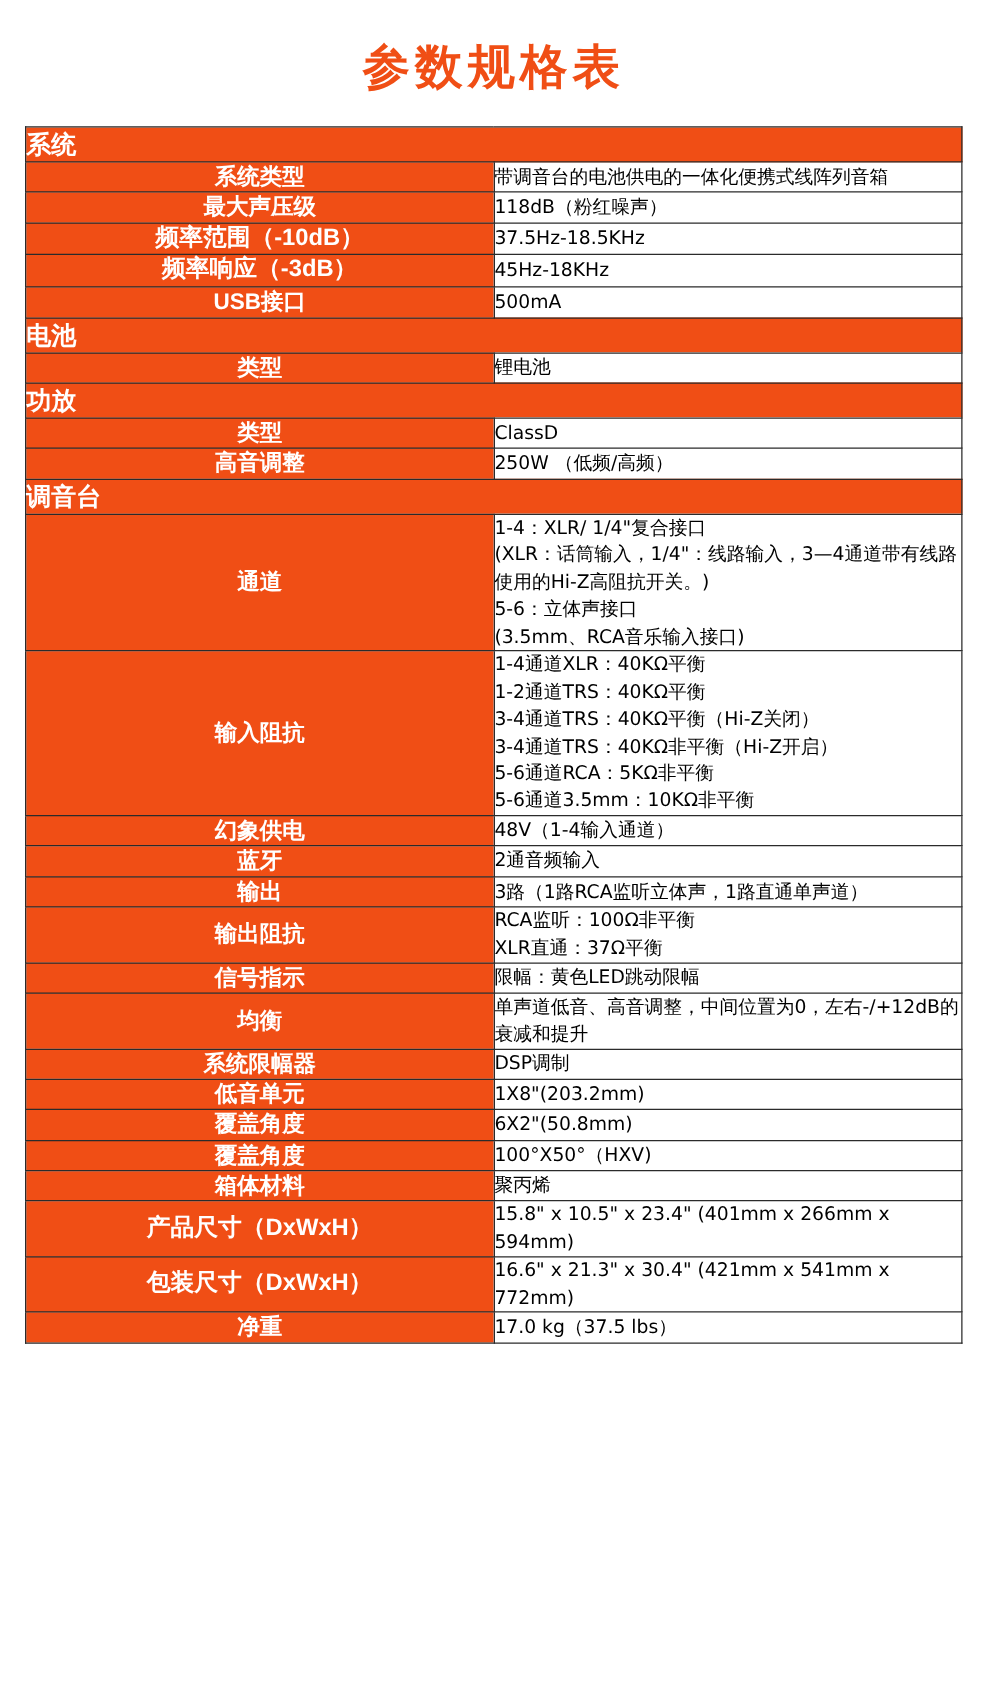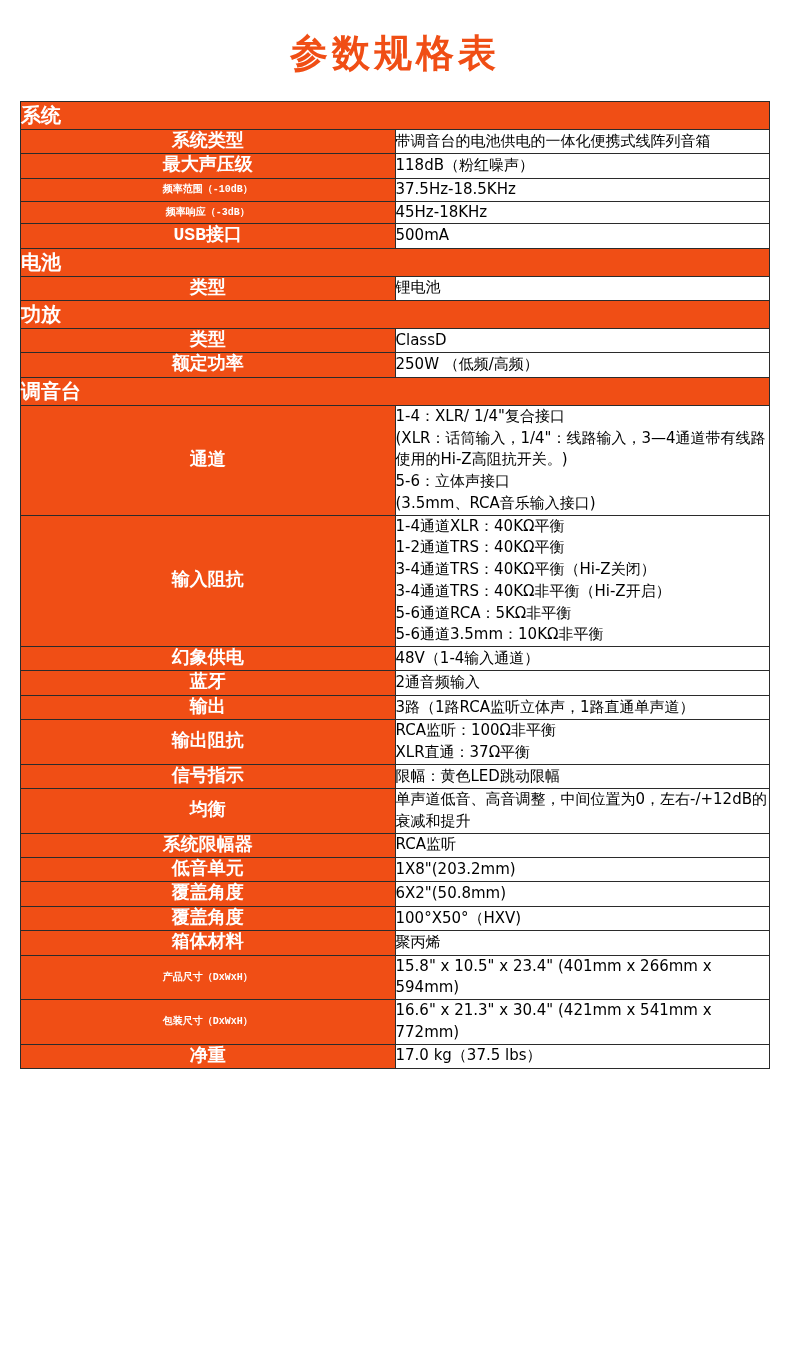"系统类型" td.label { font-family: Liberation Mono, monospace -> Liberation Sans, sans-serif }
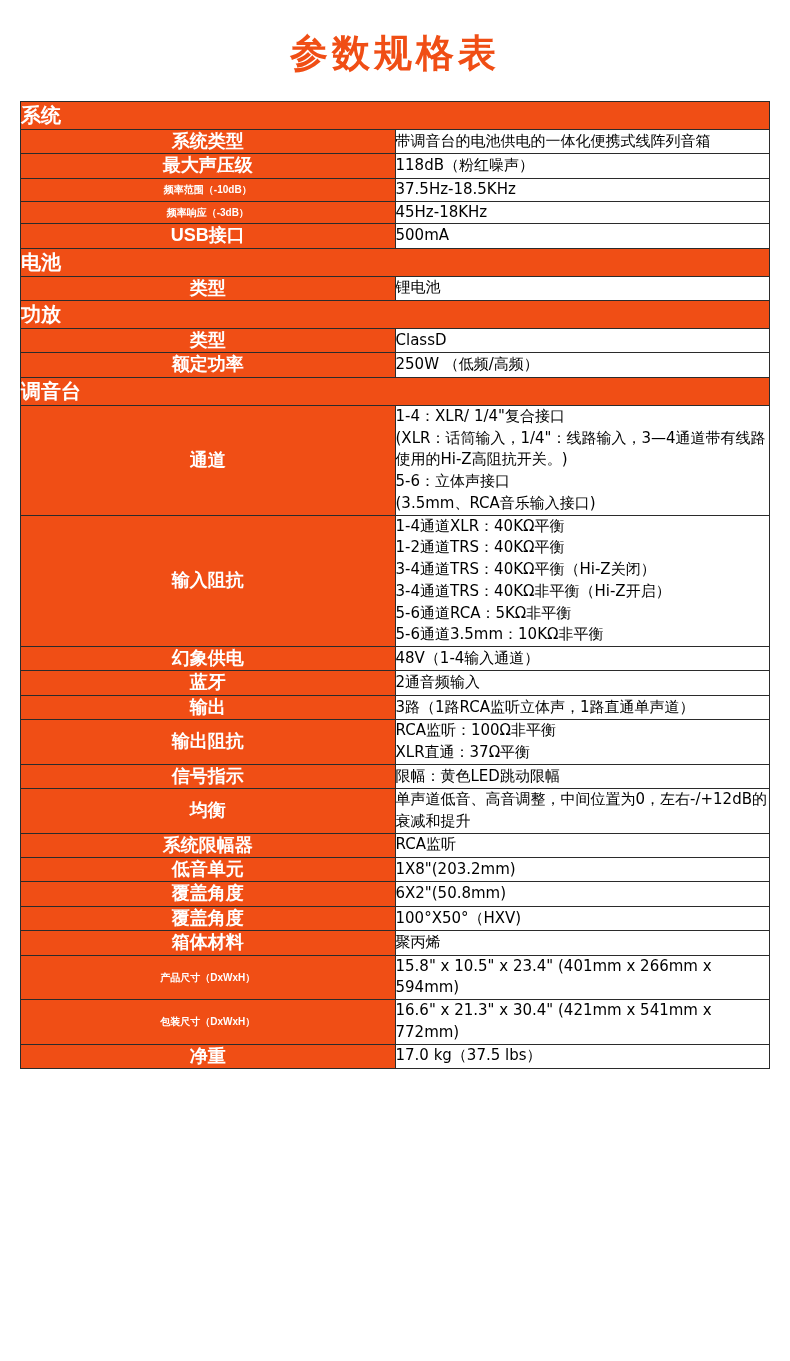"频率范围（-10dB）" td.label.small { font-size: 10px -> 19px }
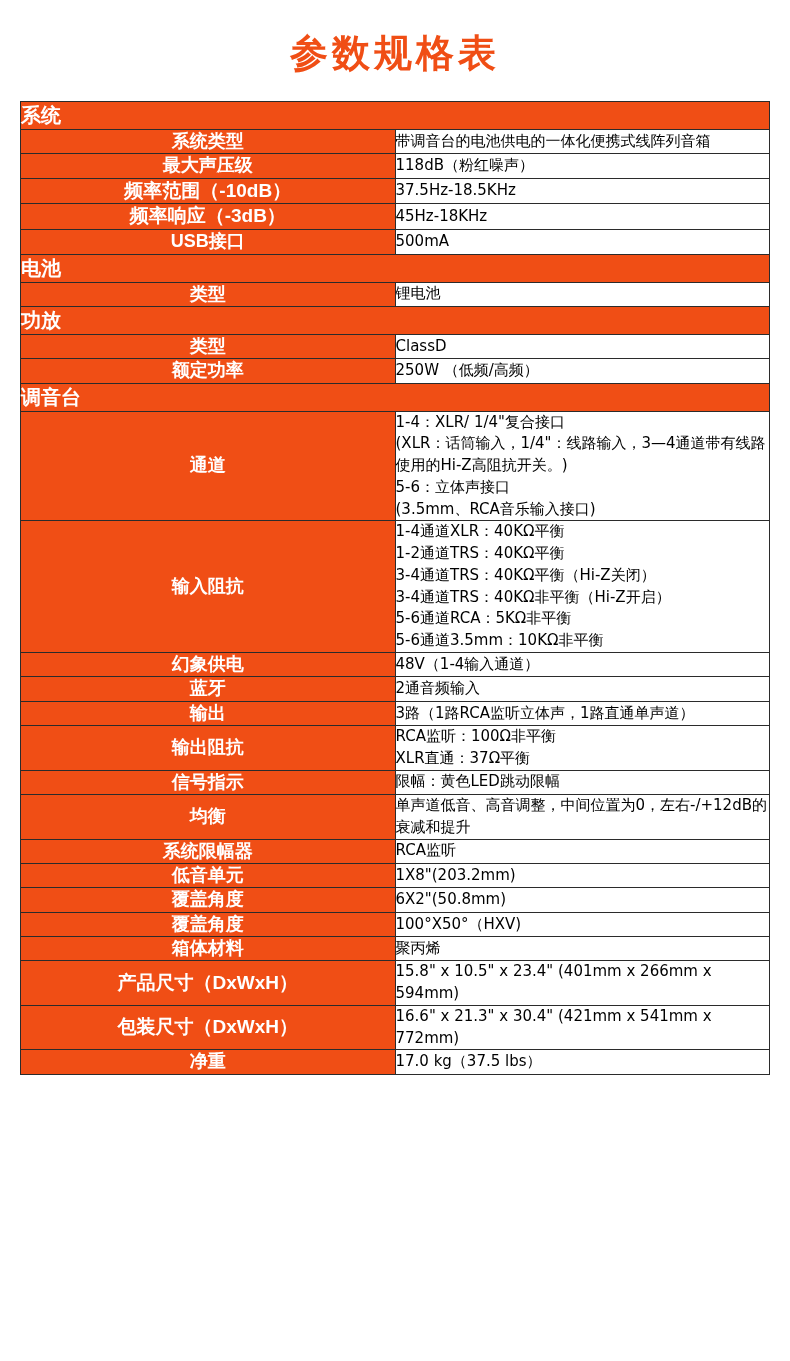"额定功率" td.label { text: 额定功率 -> 高音调整 }
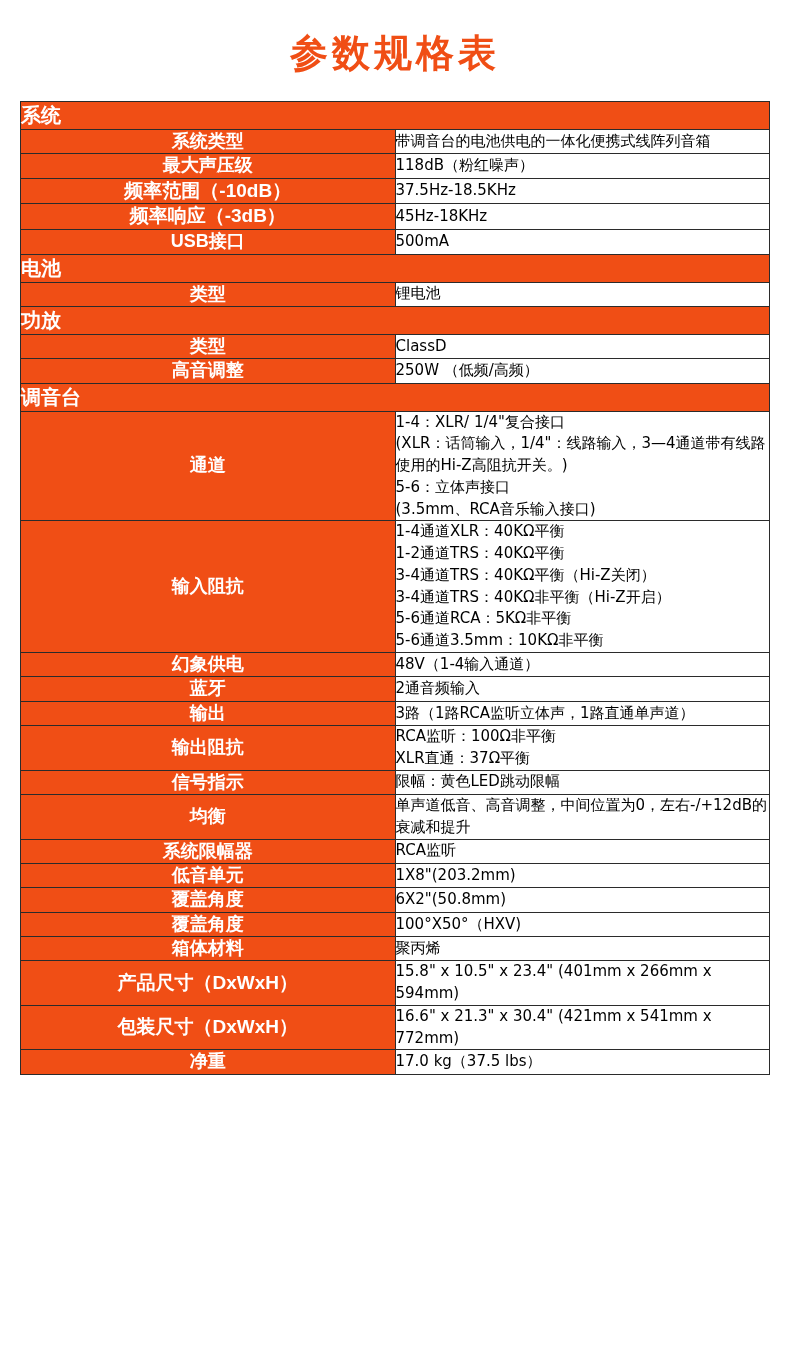"RCA监听" td.value { text: RCA监听 -> DSP调制 }
